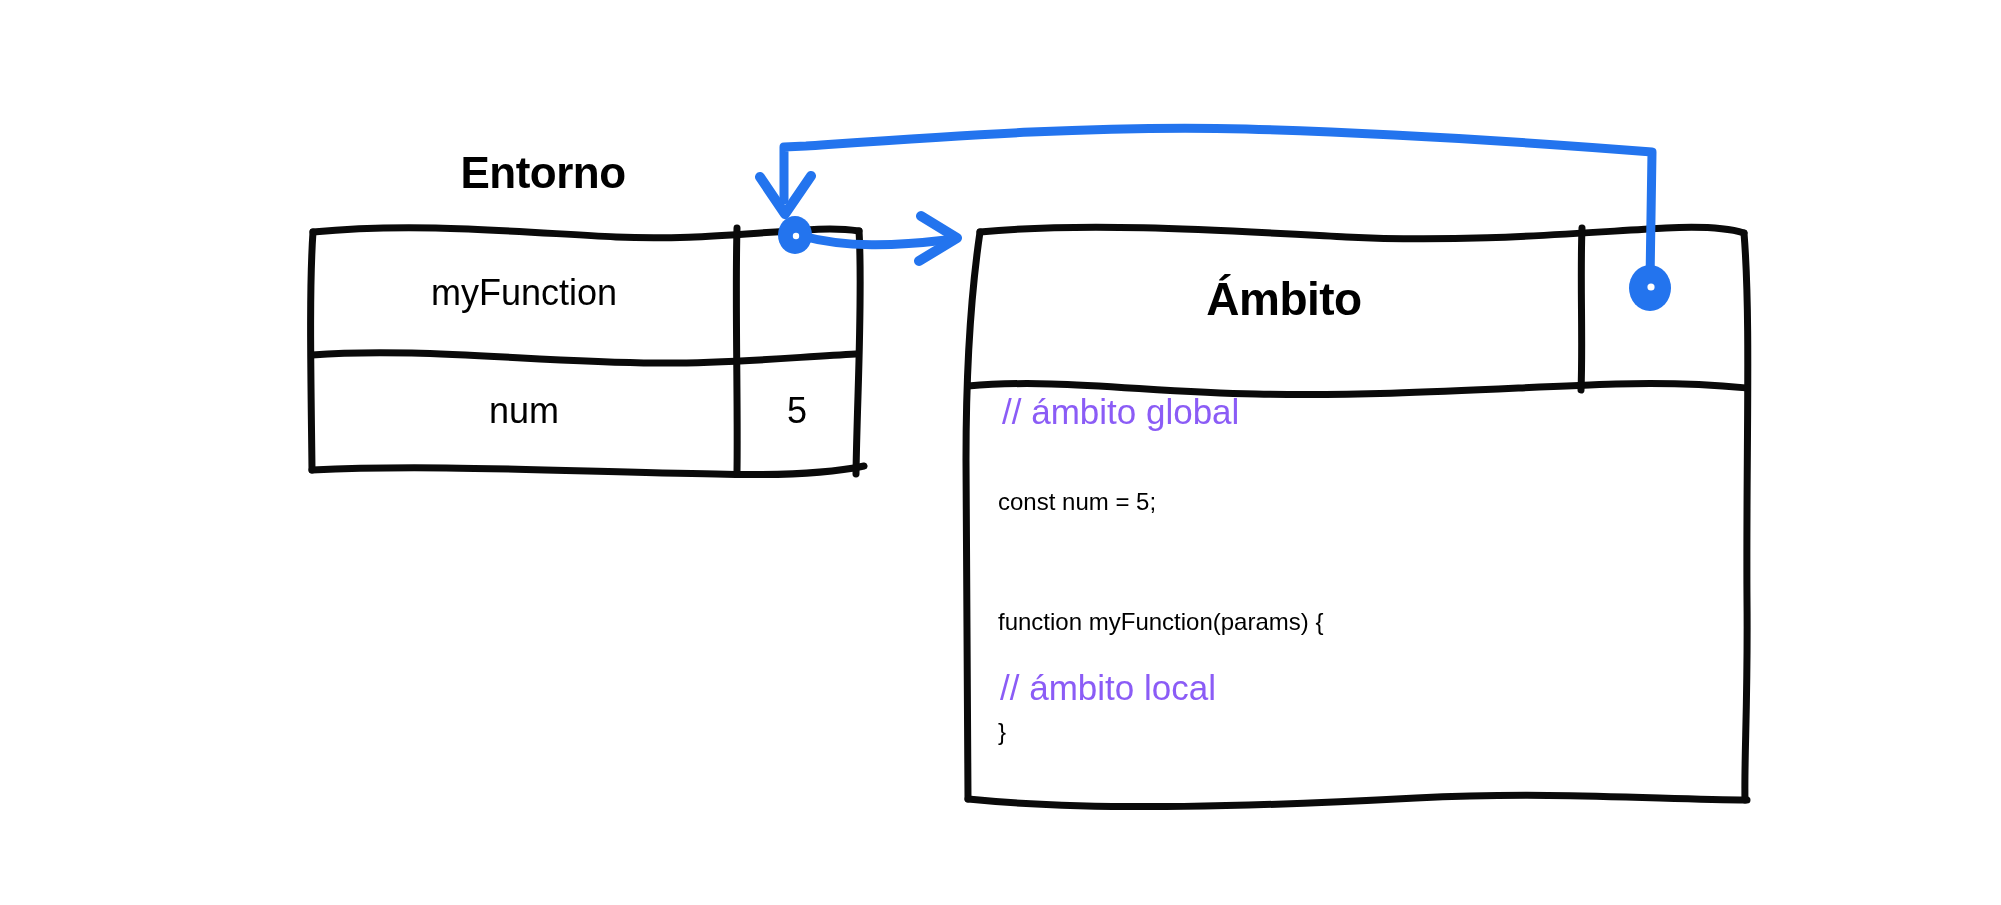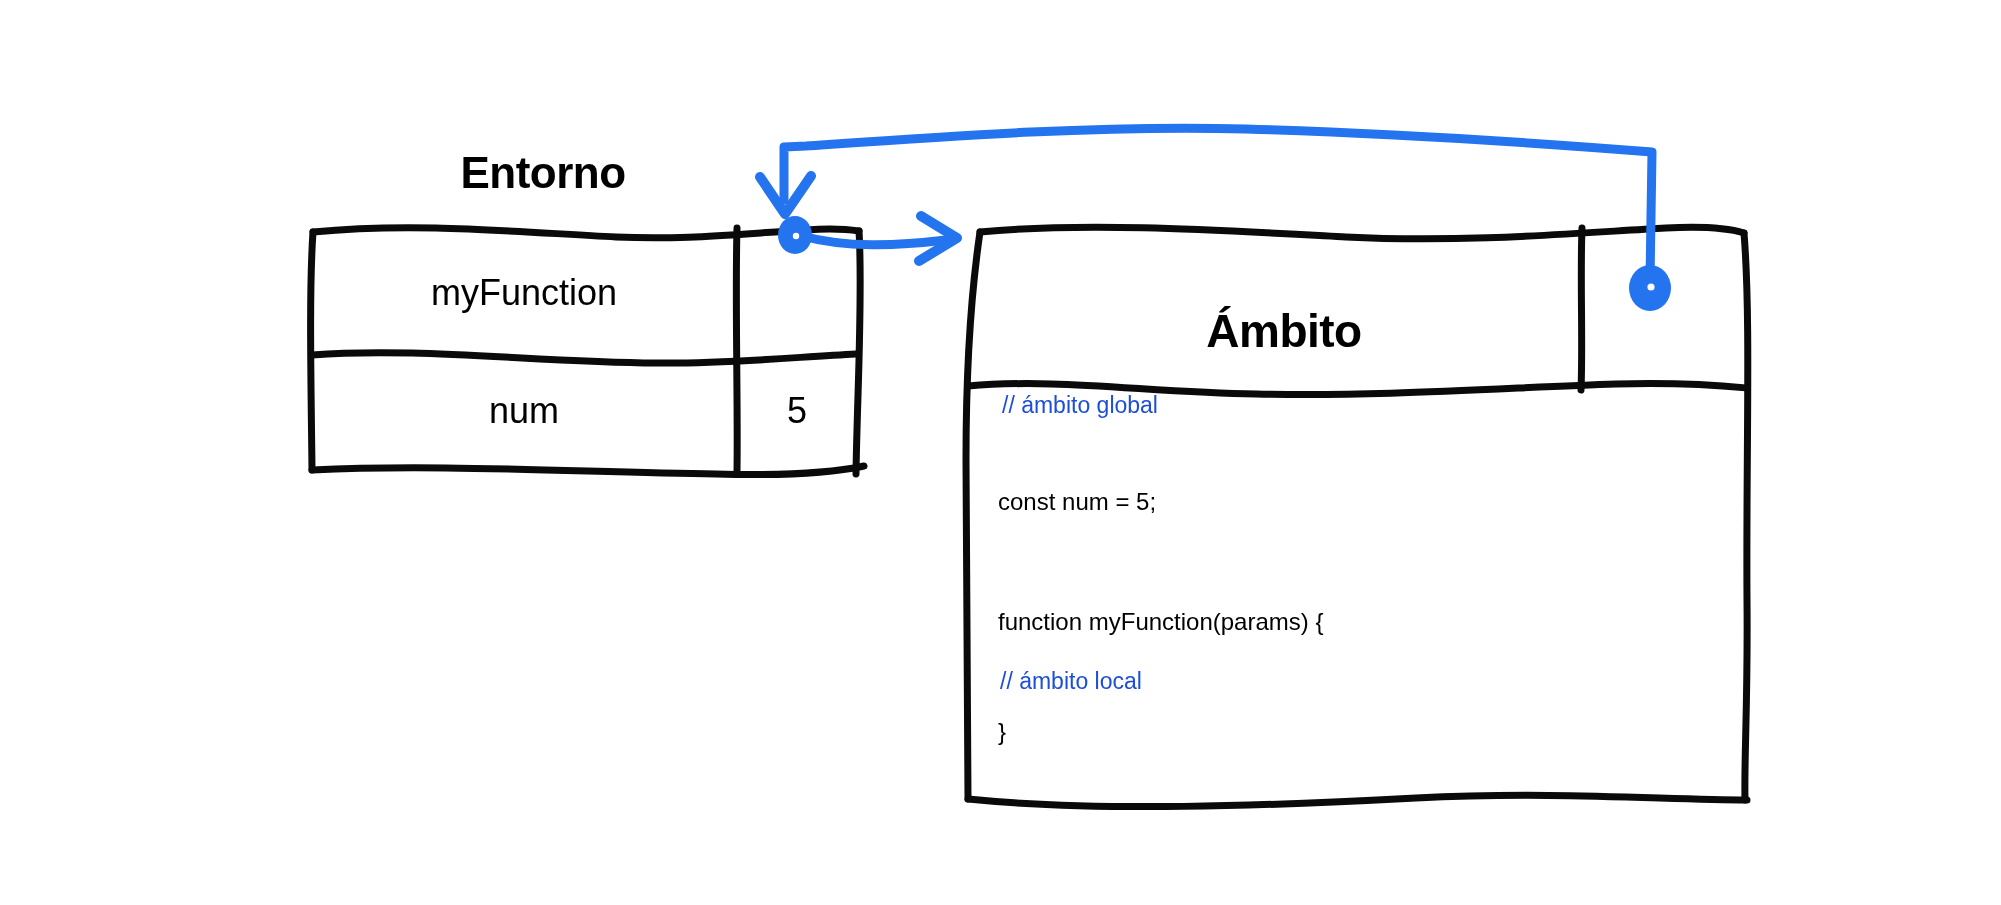"Ámbito" div.txt { margin-top: 32px -> none }
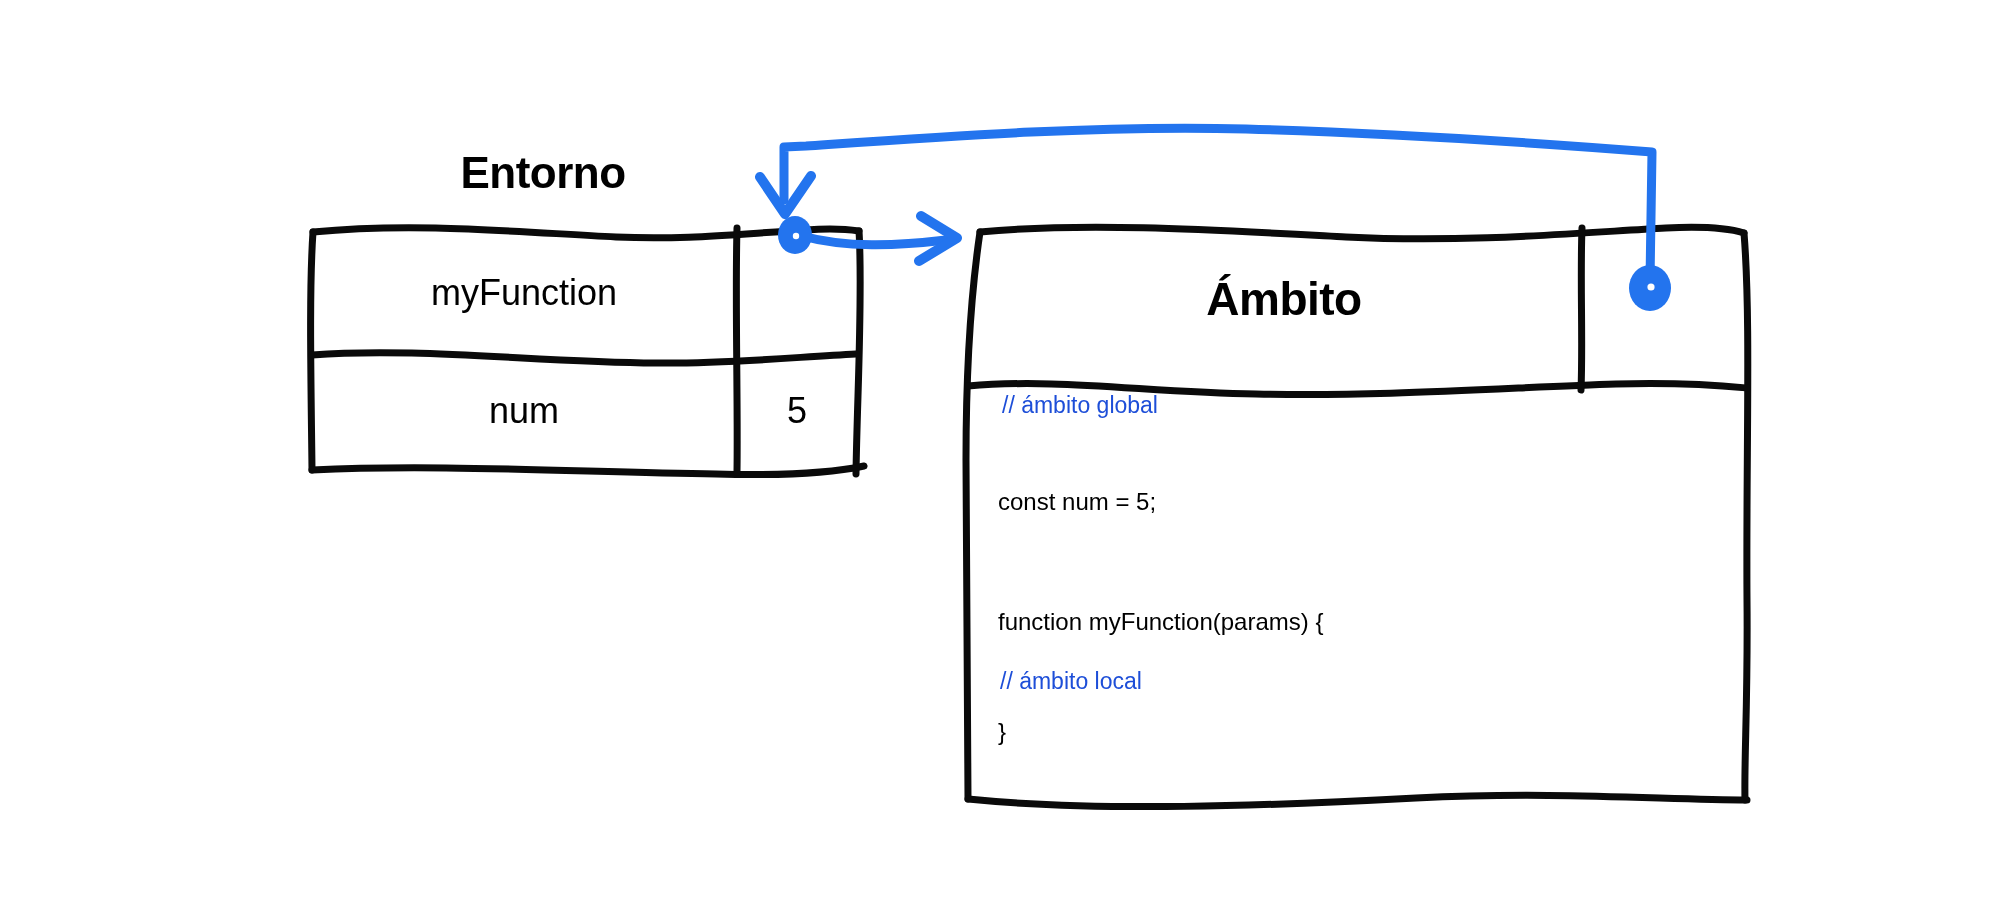"// ámbito global" .code-comment { color: #1d4ed8 -> #8b5cf6; font-size: 23px -> 35px }
